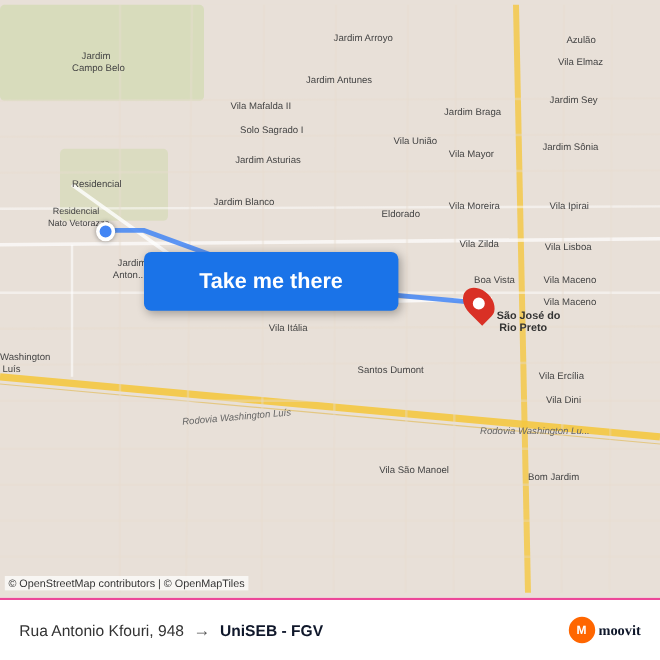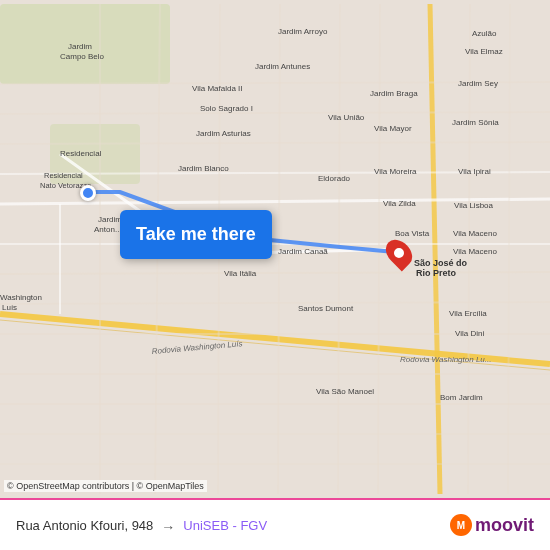"Take me there" #take-me-there-btn { padding: 14px 16px -> 14px 46px }
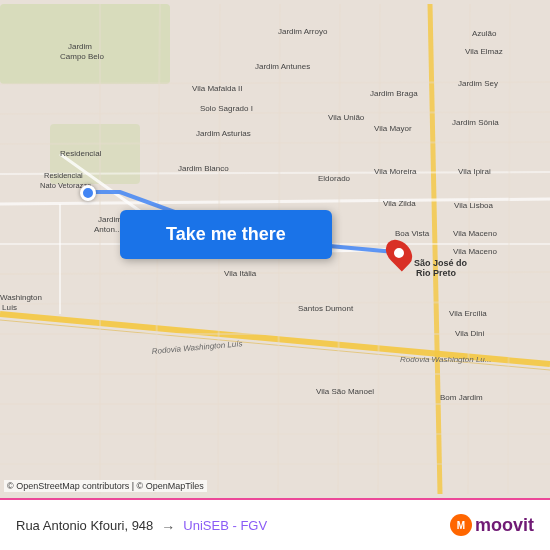"UniSEB - FGV" #dest-label { color: #8b5cf6 -> #0f172a; font-weight: 400 -> 700 }
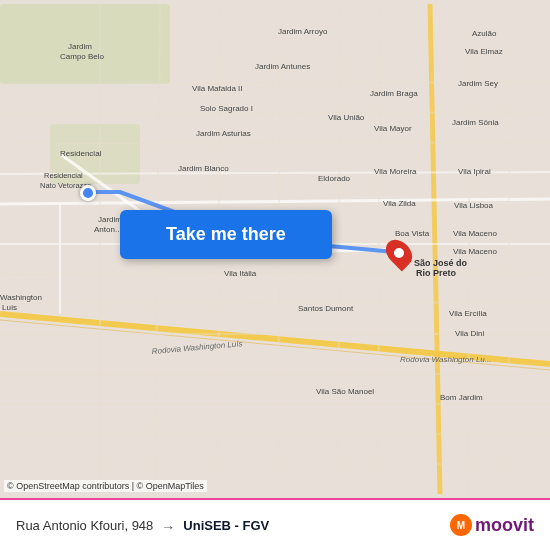"moovit" #moovit-text { color: #701a75 -> #0f172a; font-family: none -> Liberation Serif, serif; font-size: 18px -> 12px }
